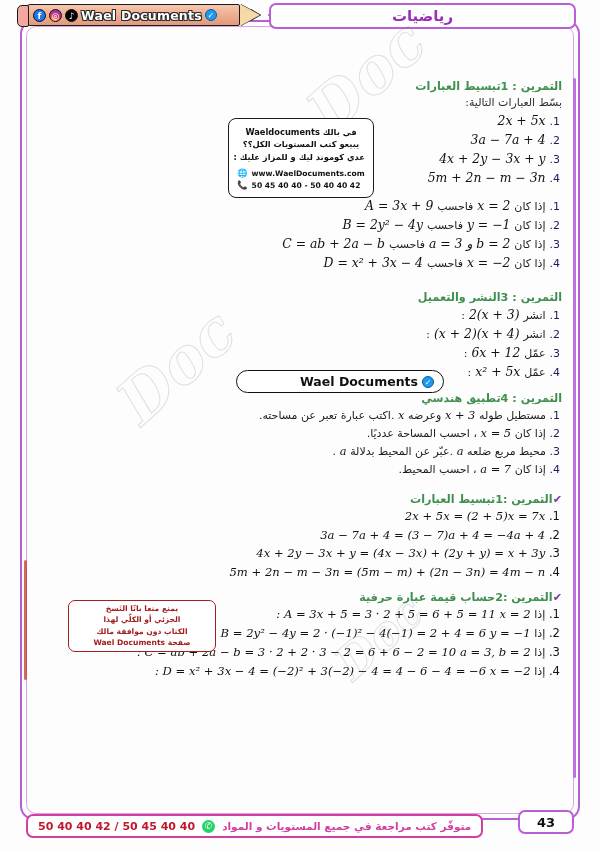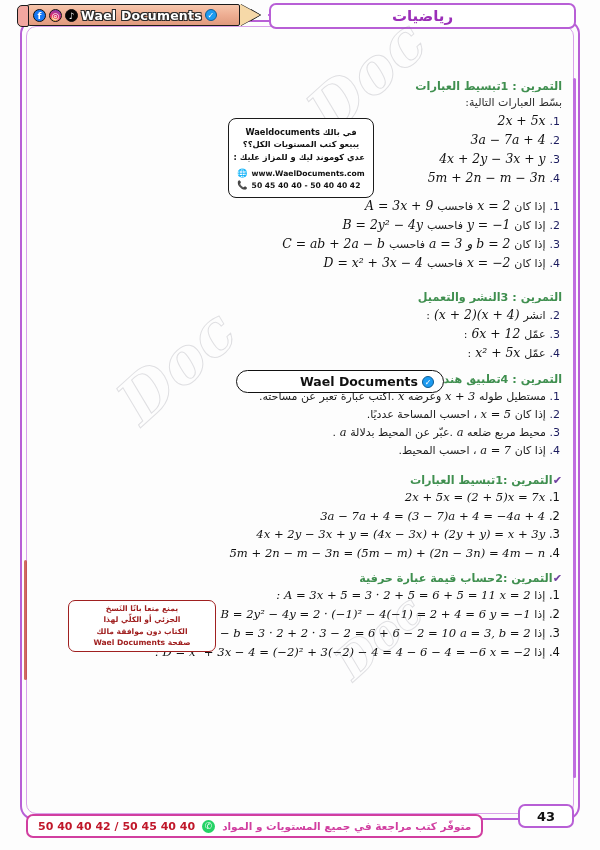"1. انشر 2(x + 3)" div.item { html: none -> <div> <span>1.</span> <span>انشر</span> <span>2(x + 3)</span> <span>:</span> </div> }
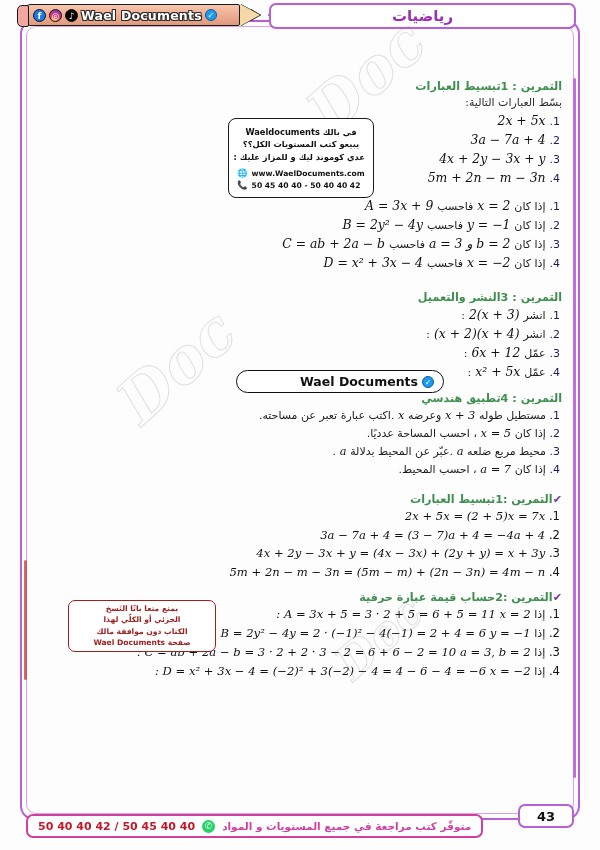"43" .pagenum-box { bottom: 16px -> 10px }
